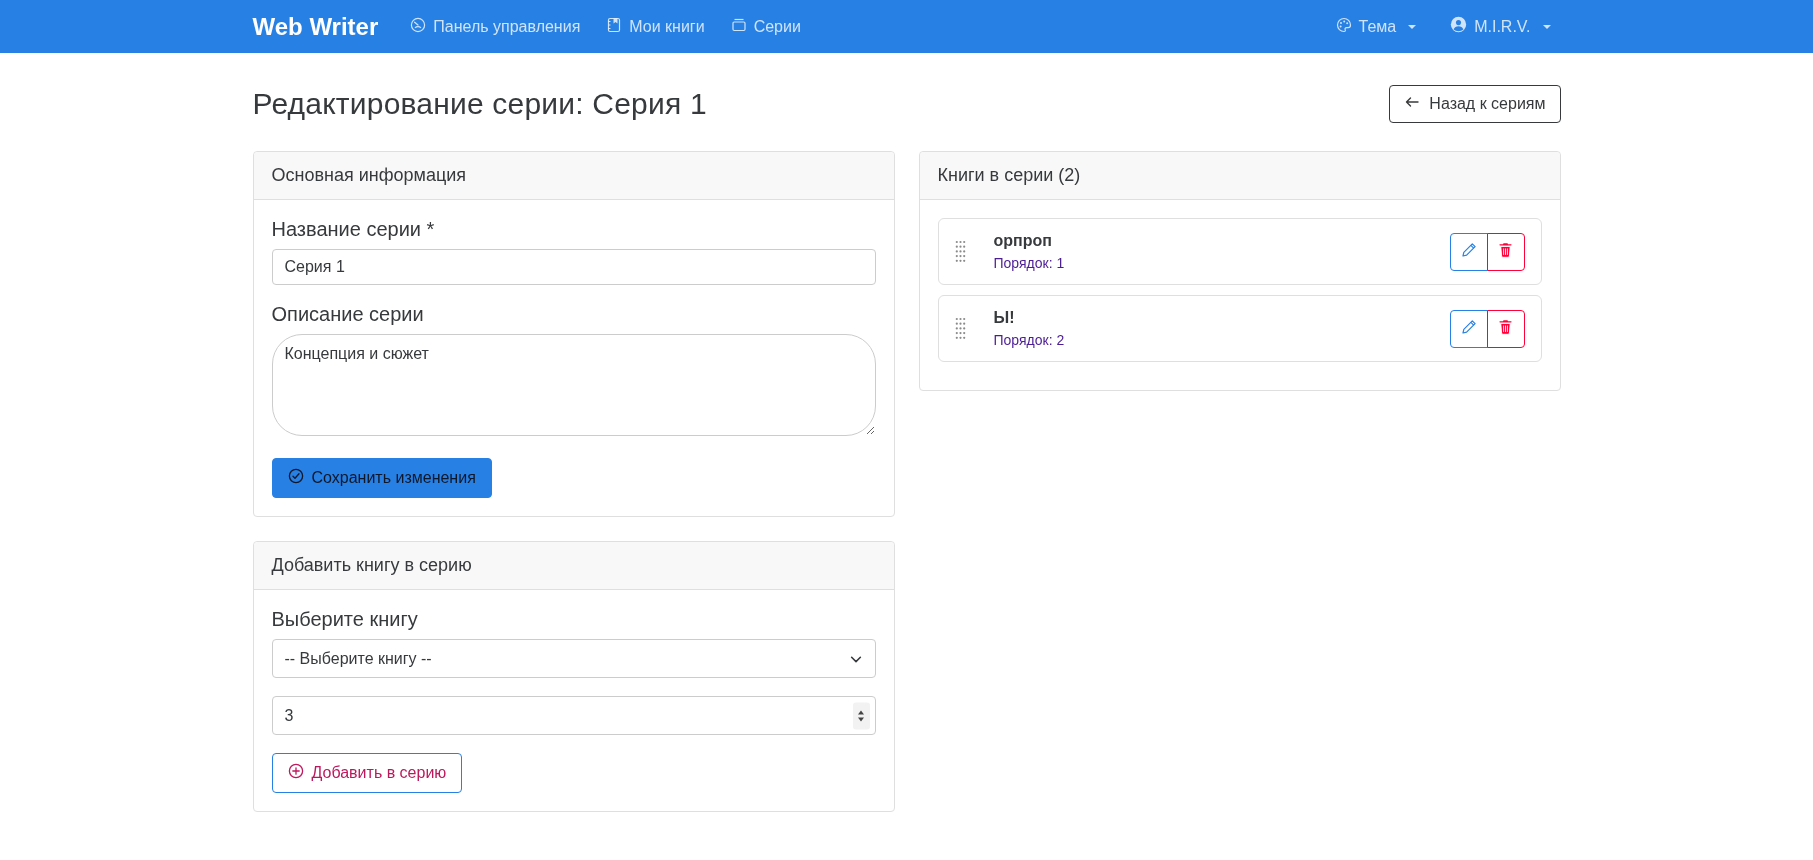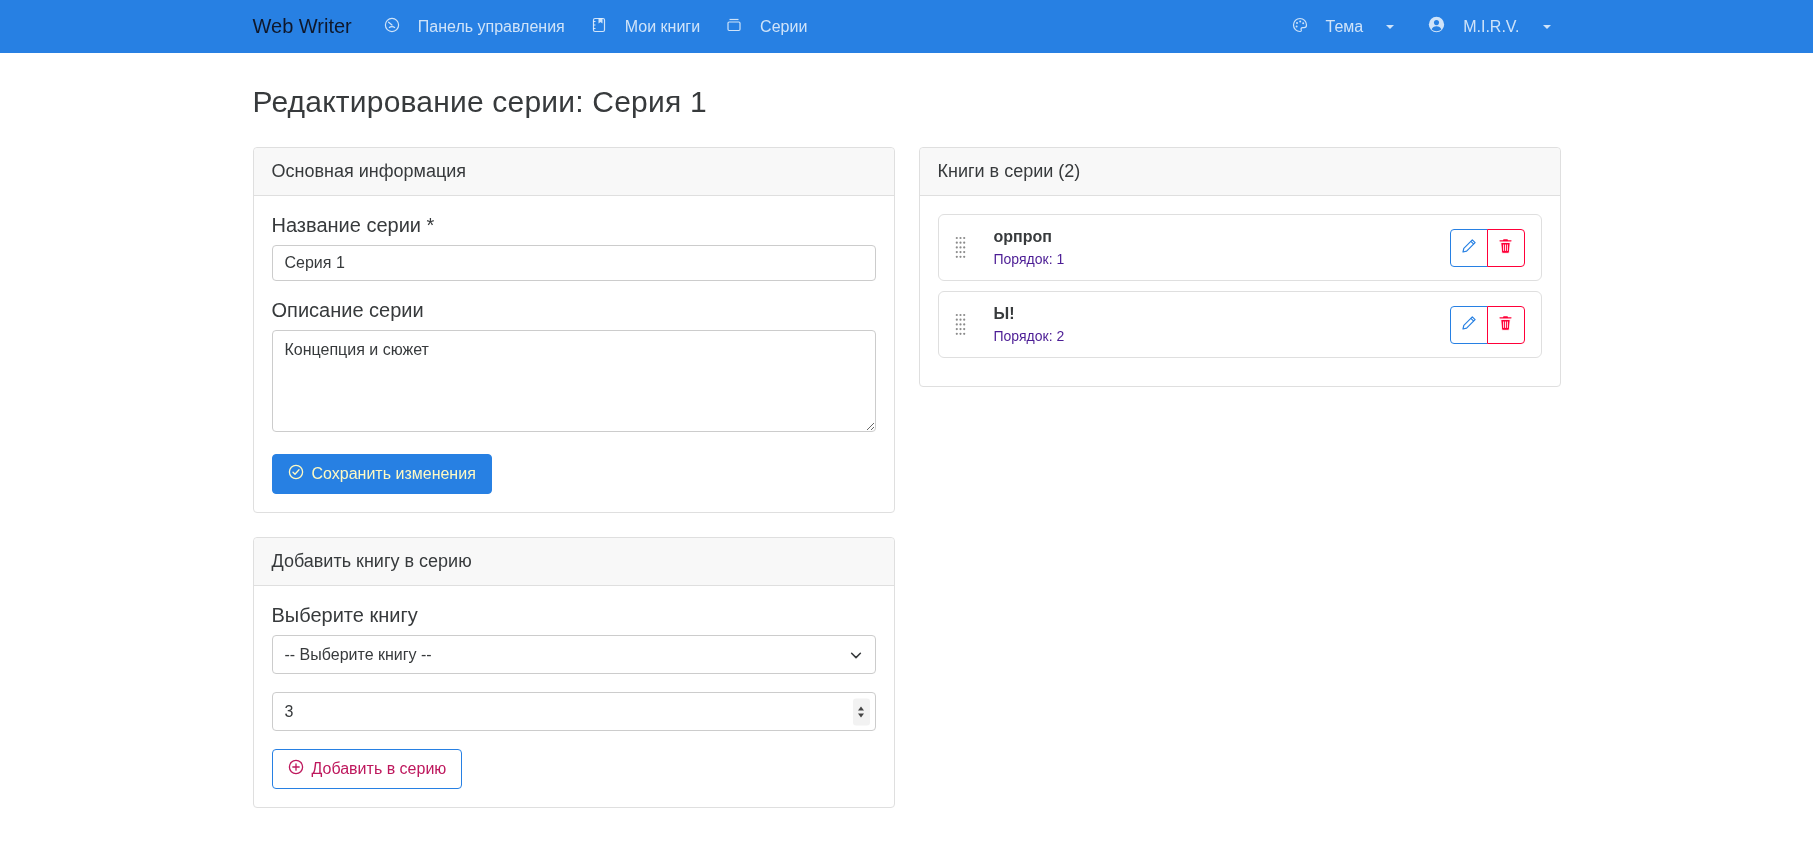"Web Writer" .brand { color: #0f172a -> #ffffff; font-size: 20px -> 24px; font-weight: 400 -> 700 }
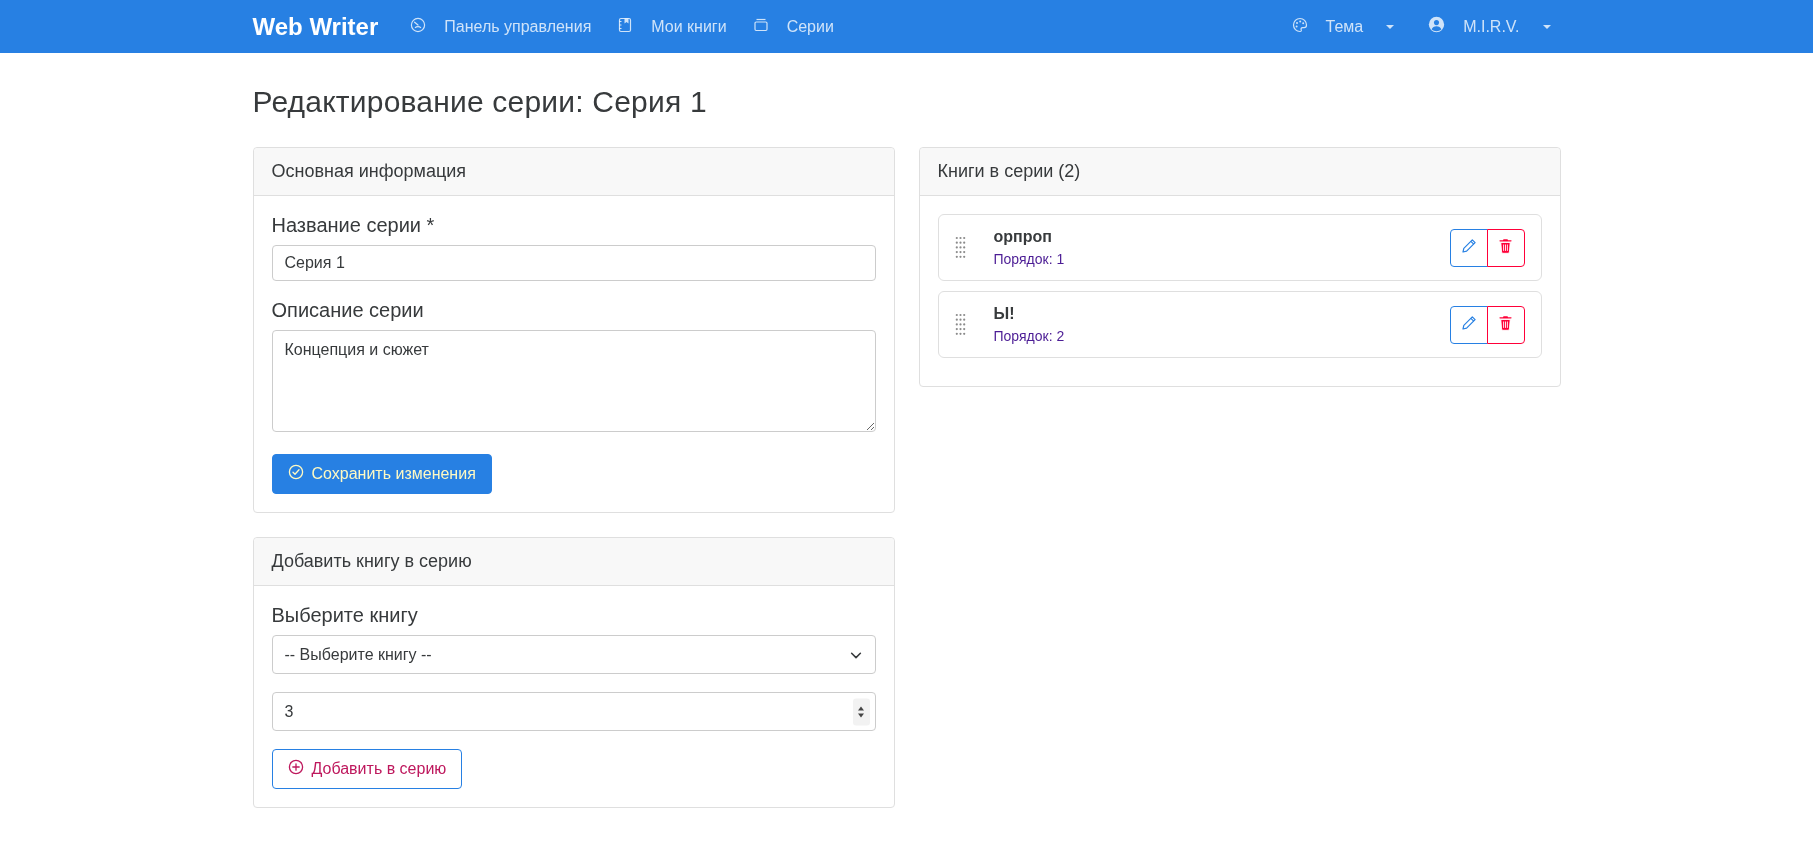"Панель управления" .nav-link { gap: 18px -> 7px }
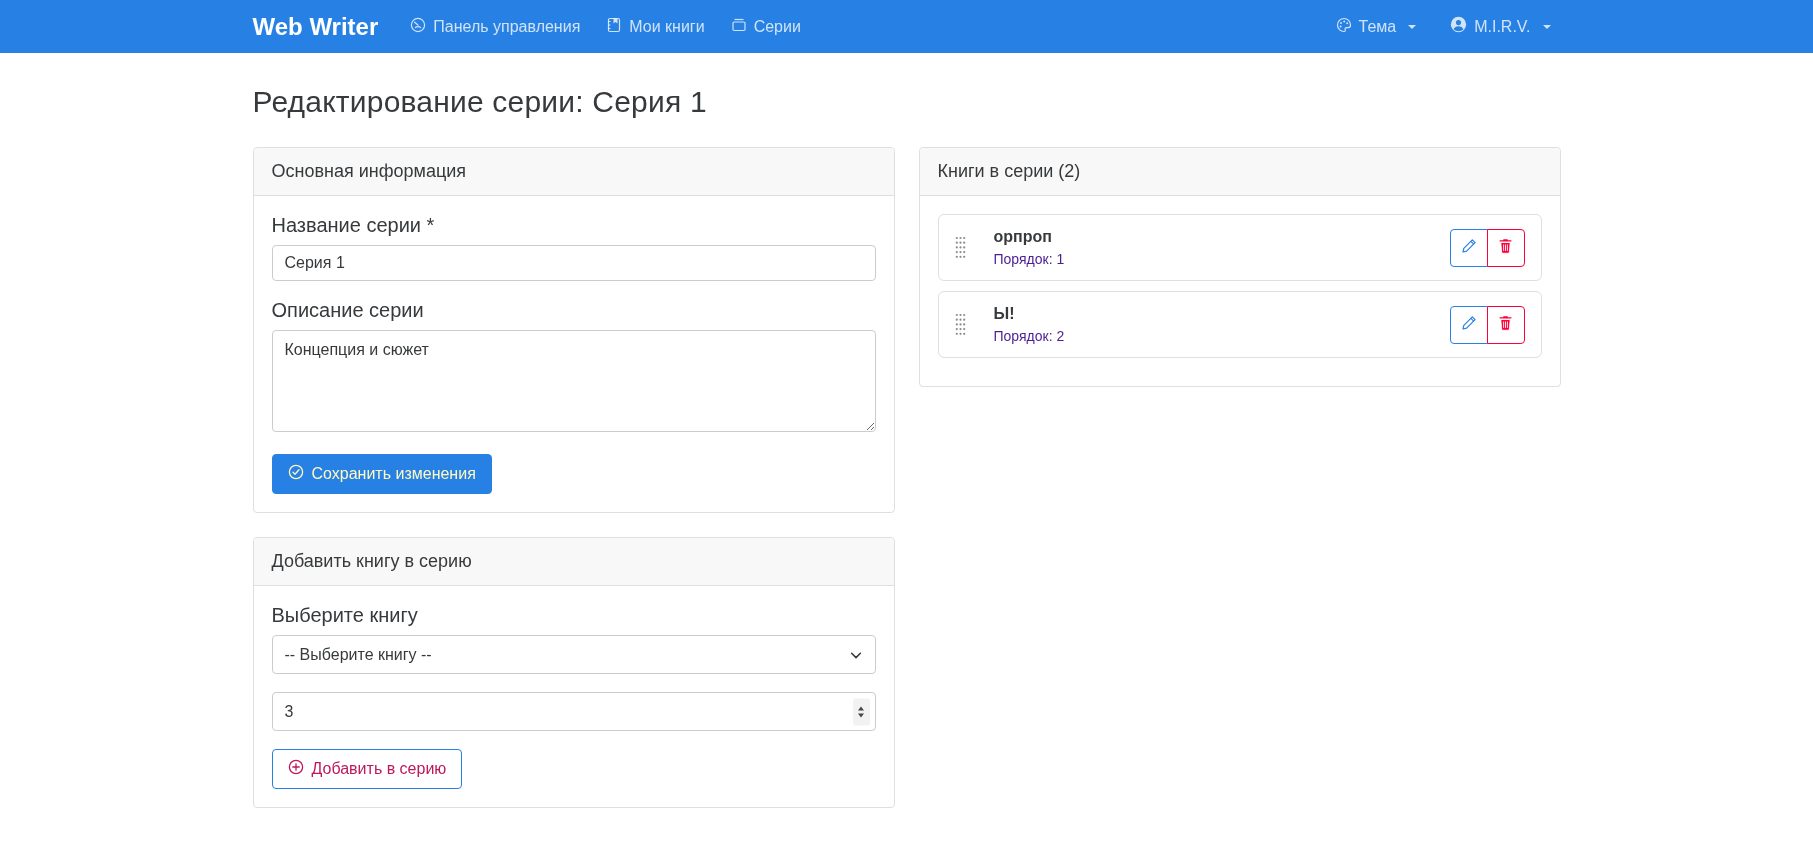"Назад к сериям" button.btn { html: none -> <button> <span> <svg> <path></path> </svg> </span> <span>Назад к сериям</span> </button> }
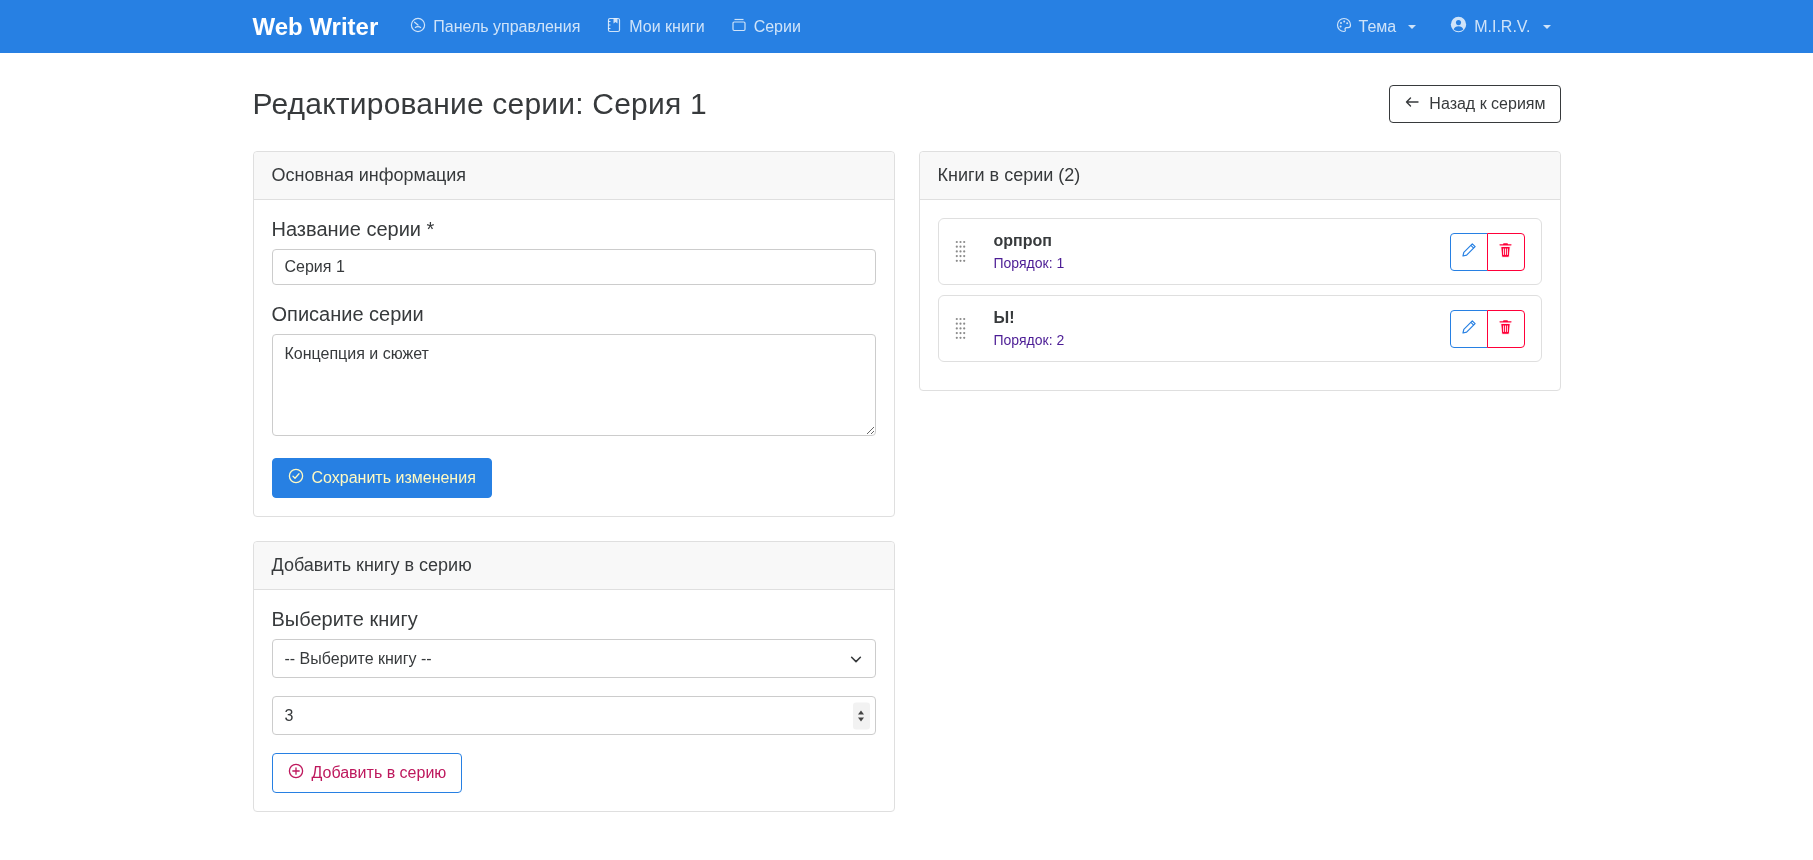"Концепция и сюжет" textarea.form-control { border-radius: none -> 30px }
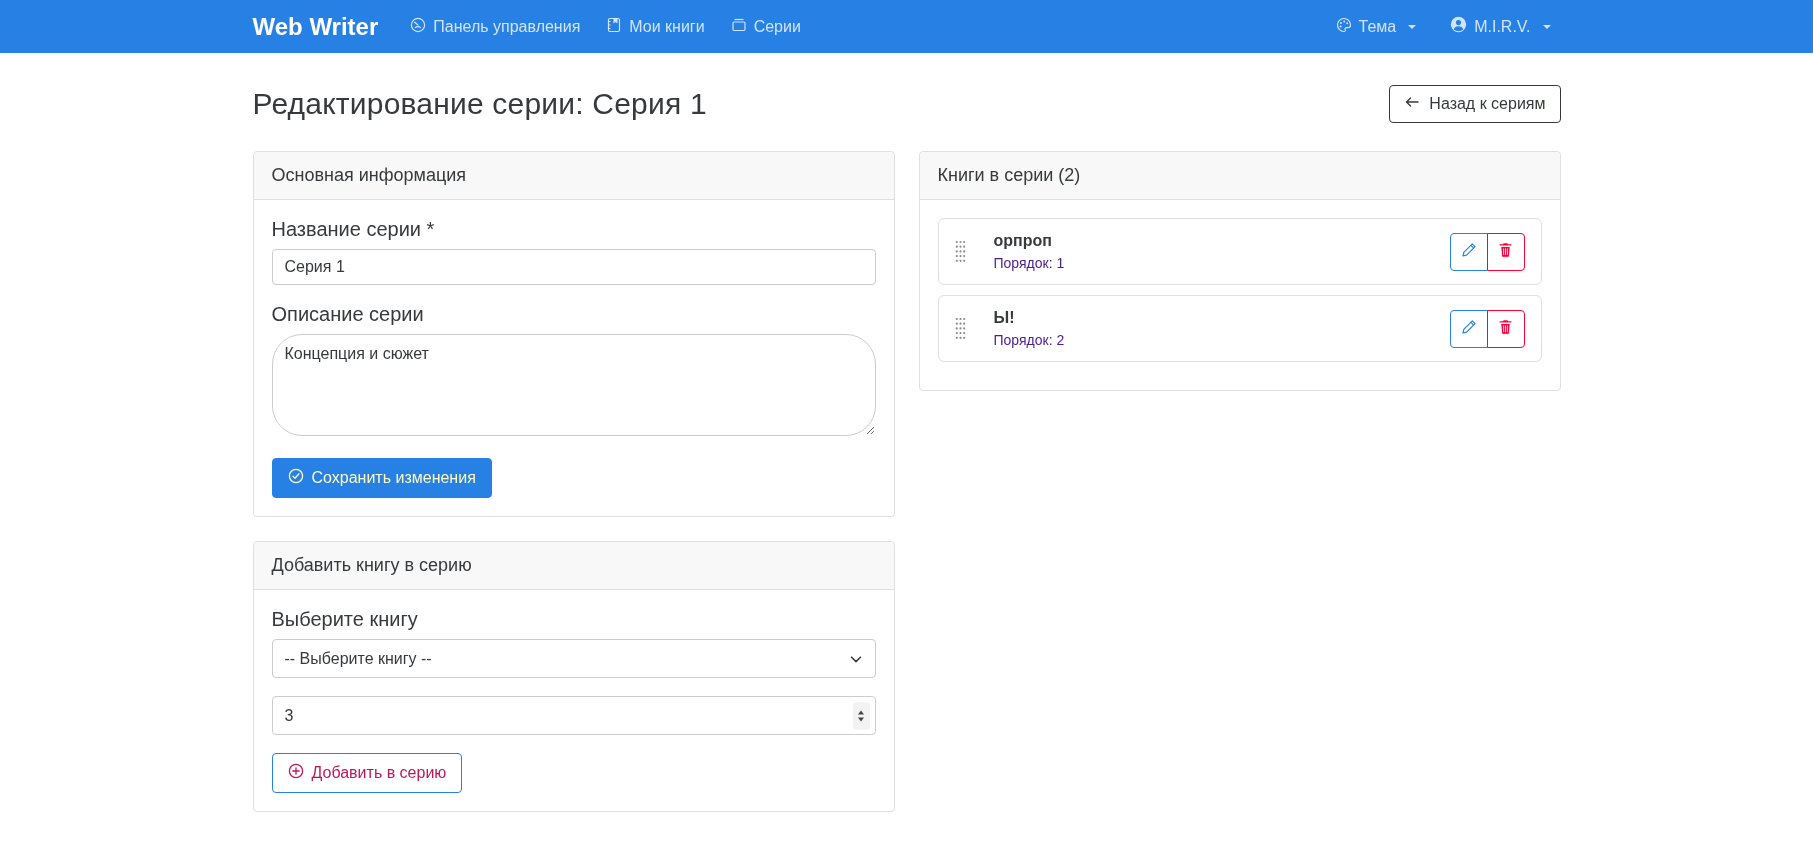"Сохранить изменения" .btn-primary { color: #fef9c3 -> #0f172a }
